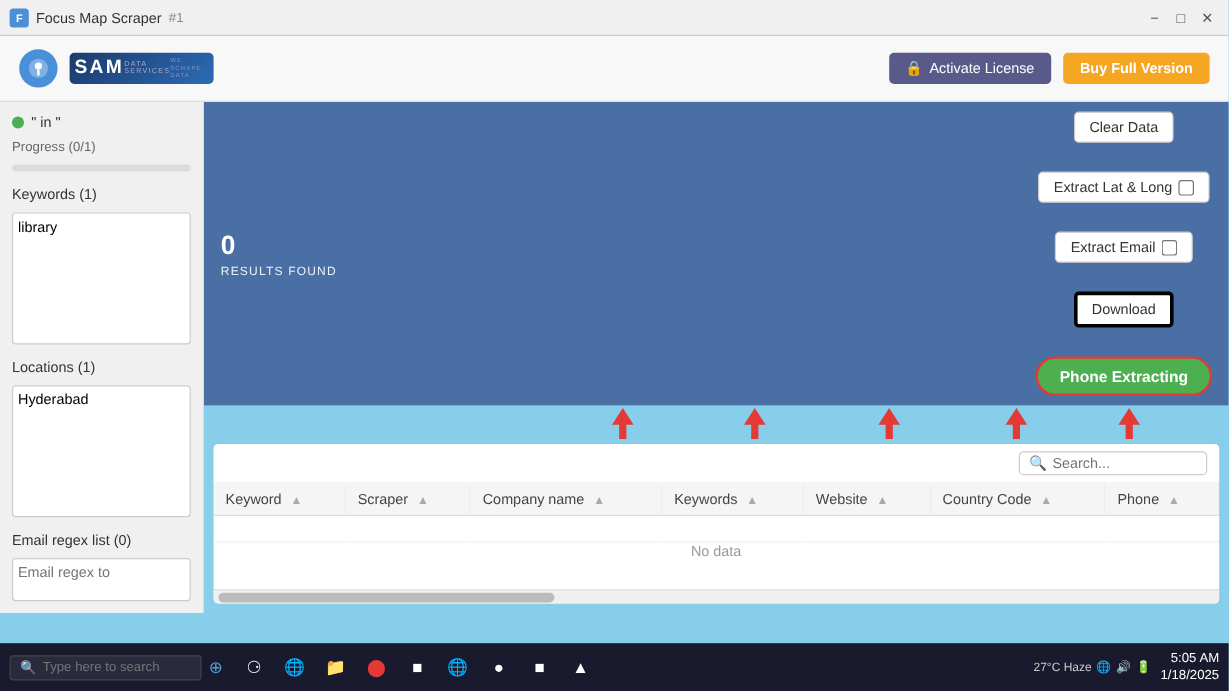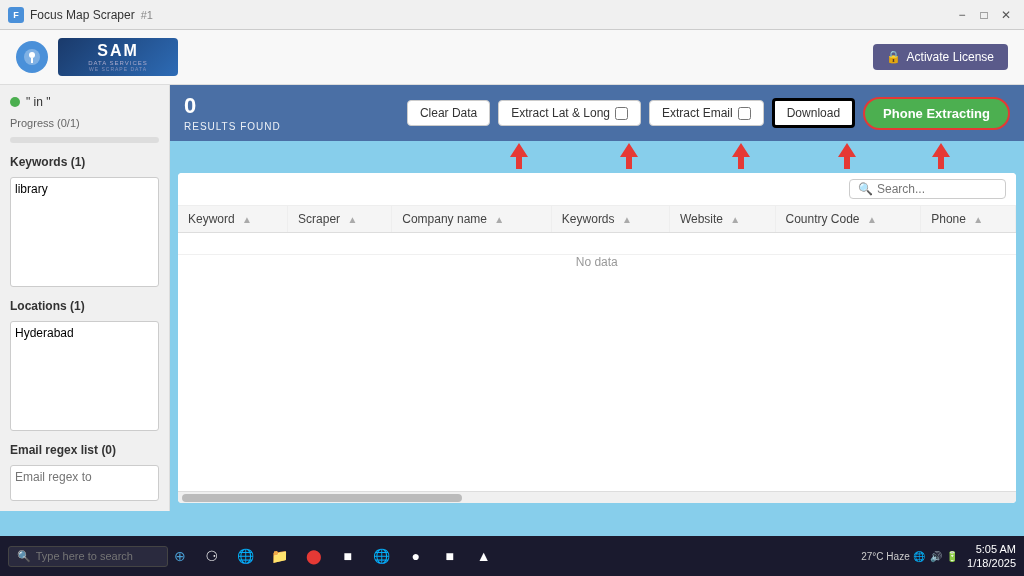"SAM" .logo-img { flex-direction: column -> none; height: 38px -> 26px }
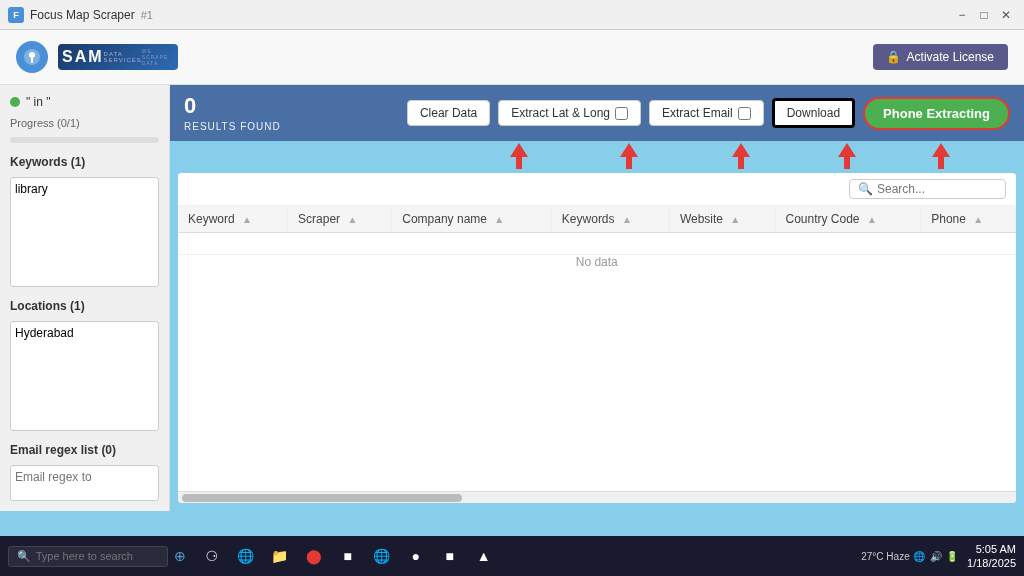"Buy Full Version" button.btn-buy { html: none -> <button>Buy Full Version</button> }
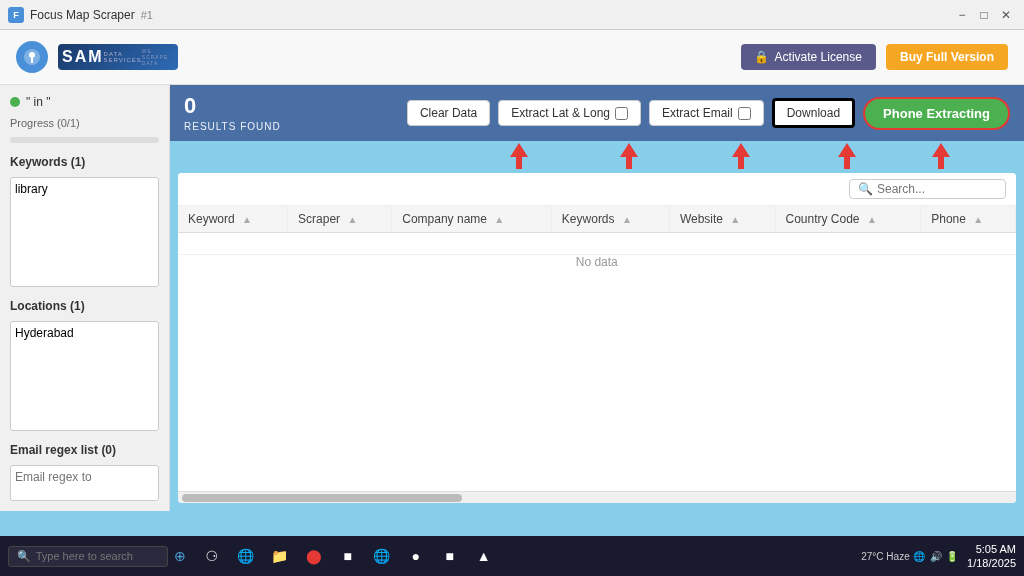"Clear Data" .toolbar-buttons { flex-direction: none -> column; gap: 8px -> 24px }
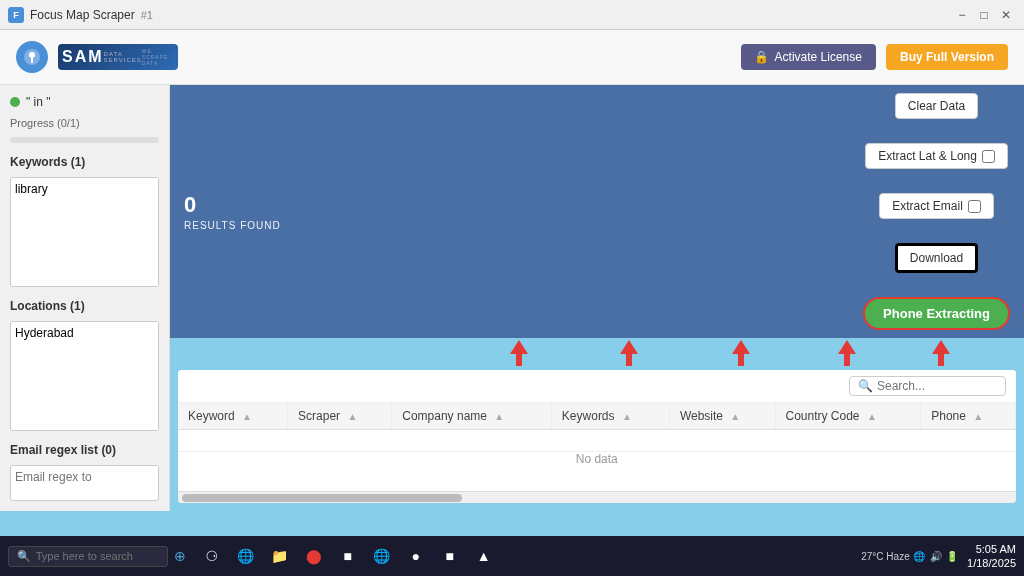"Keywords (1)" .section-label { font-weight: bold -> normal }
